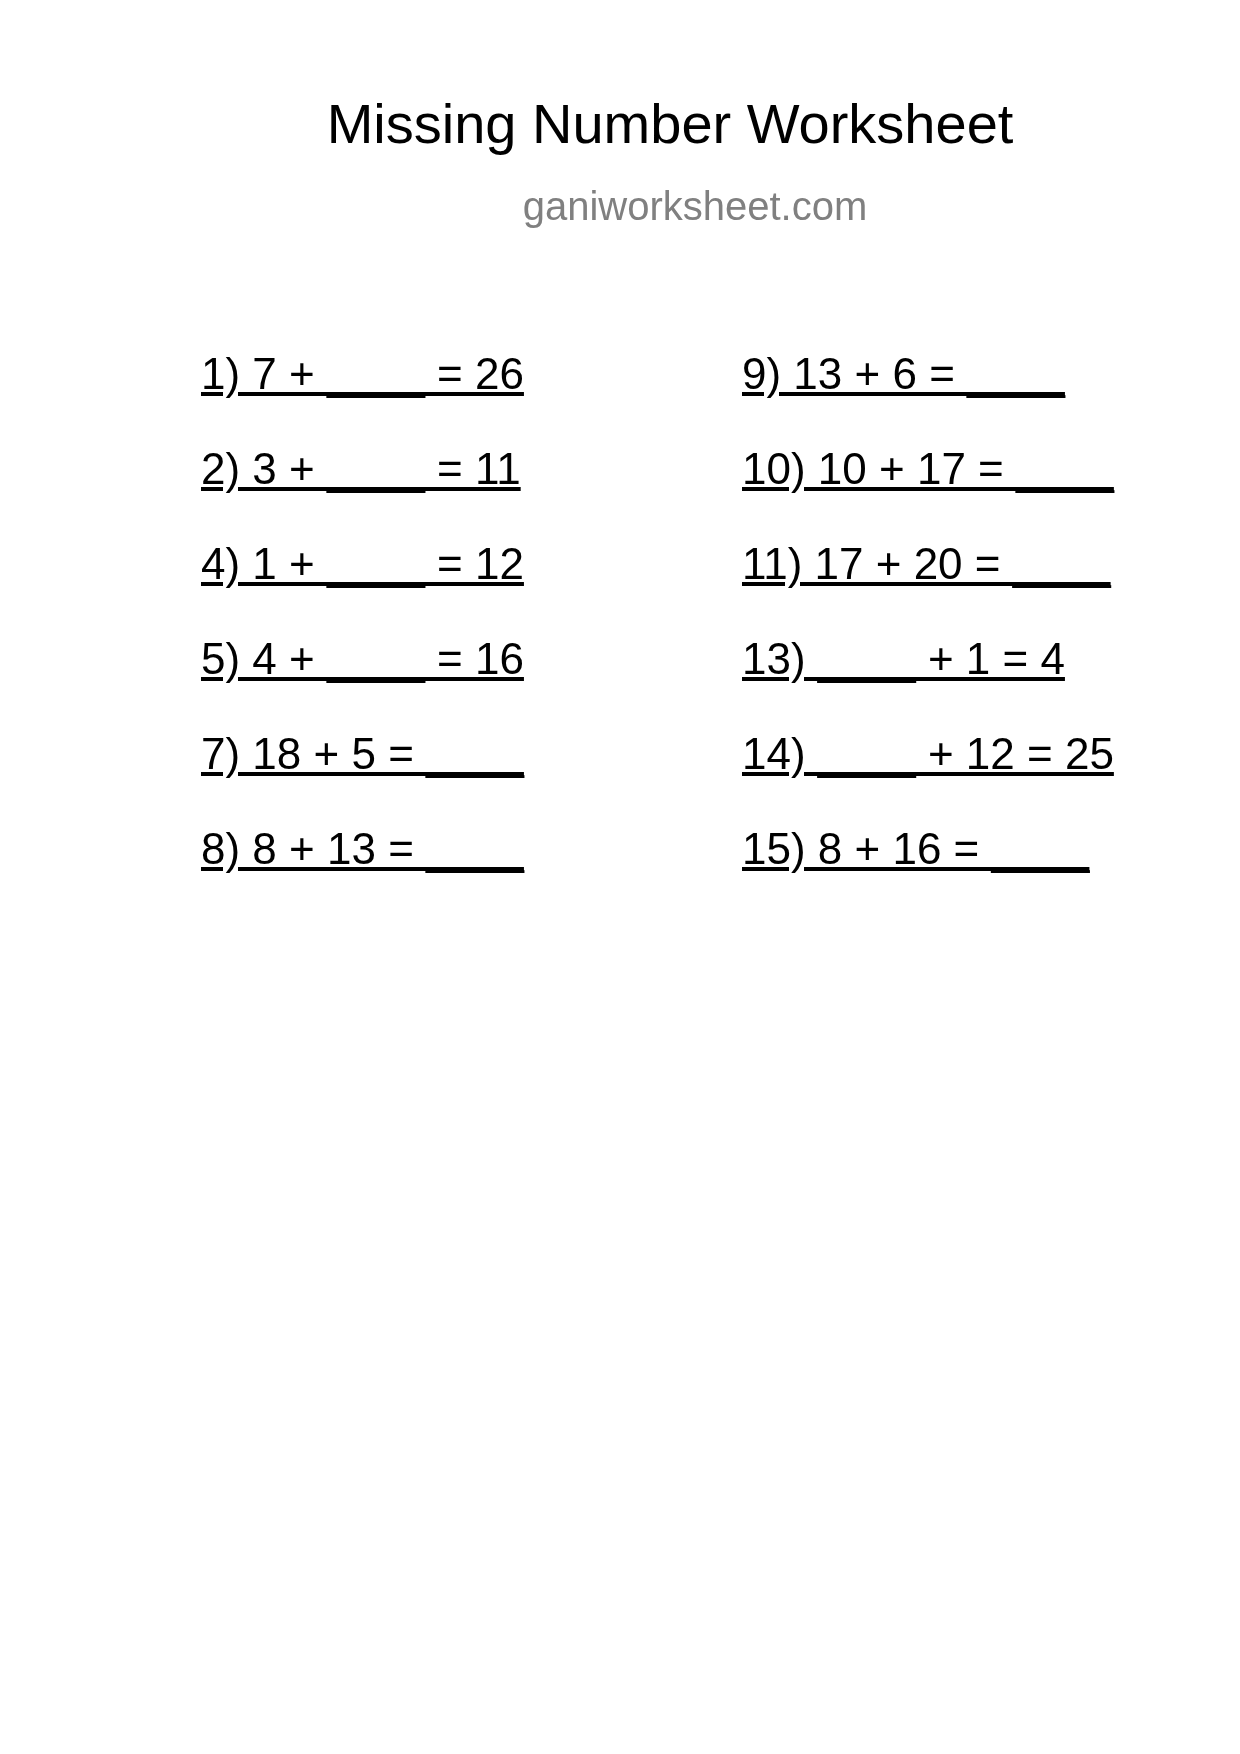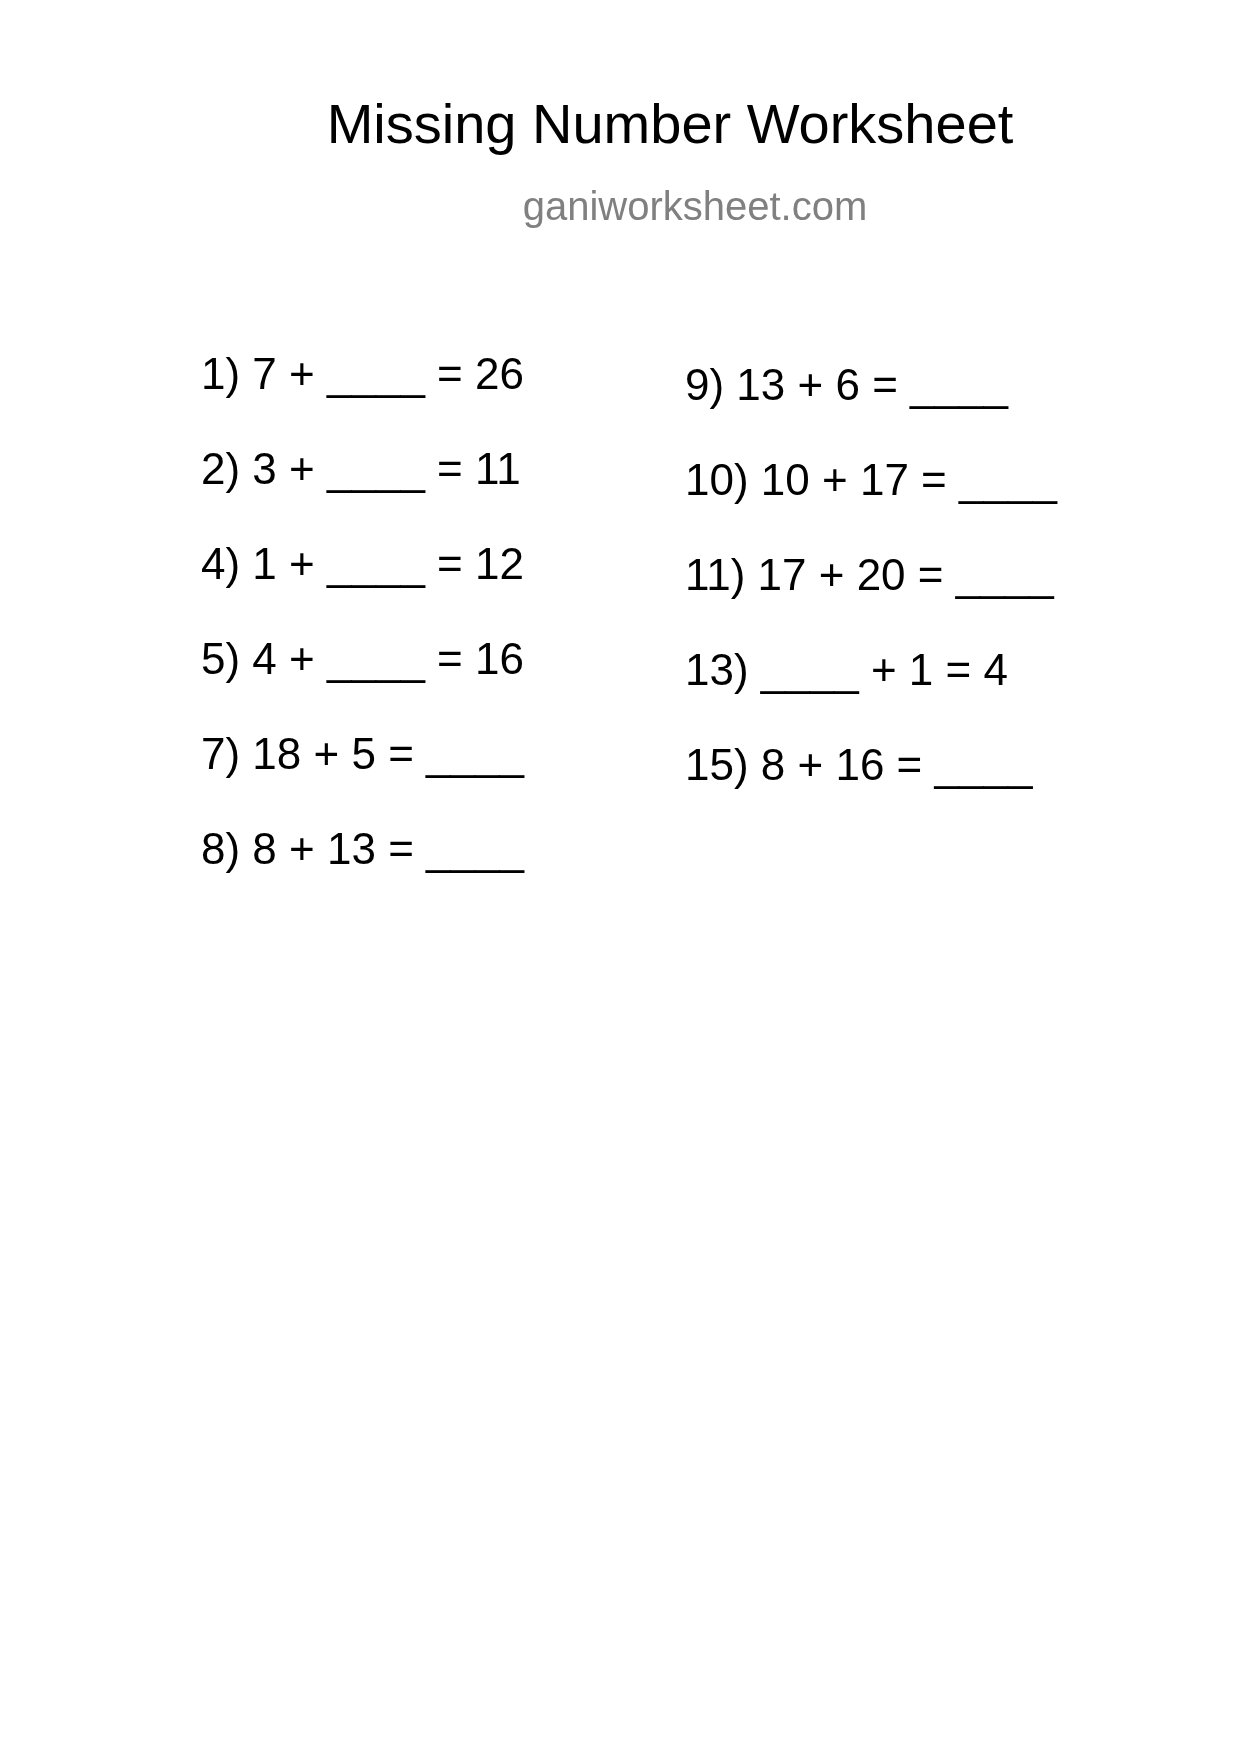"1) 7 + ____ =" .column { text-decoration: none -> underline }
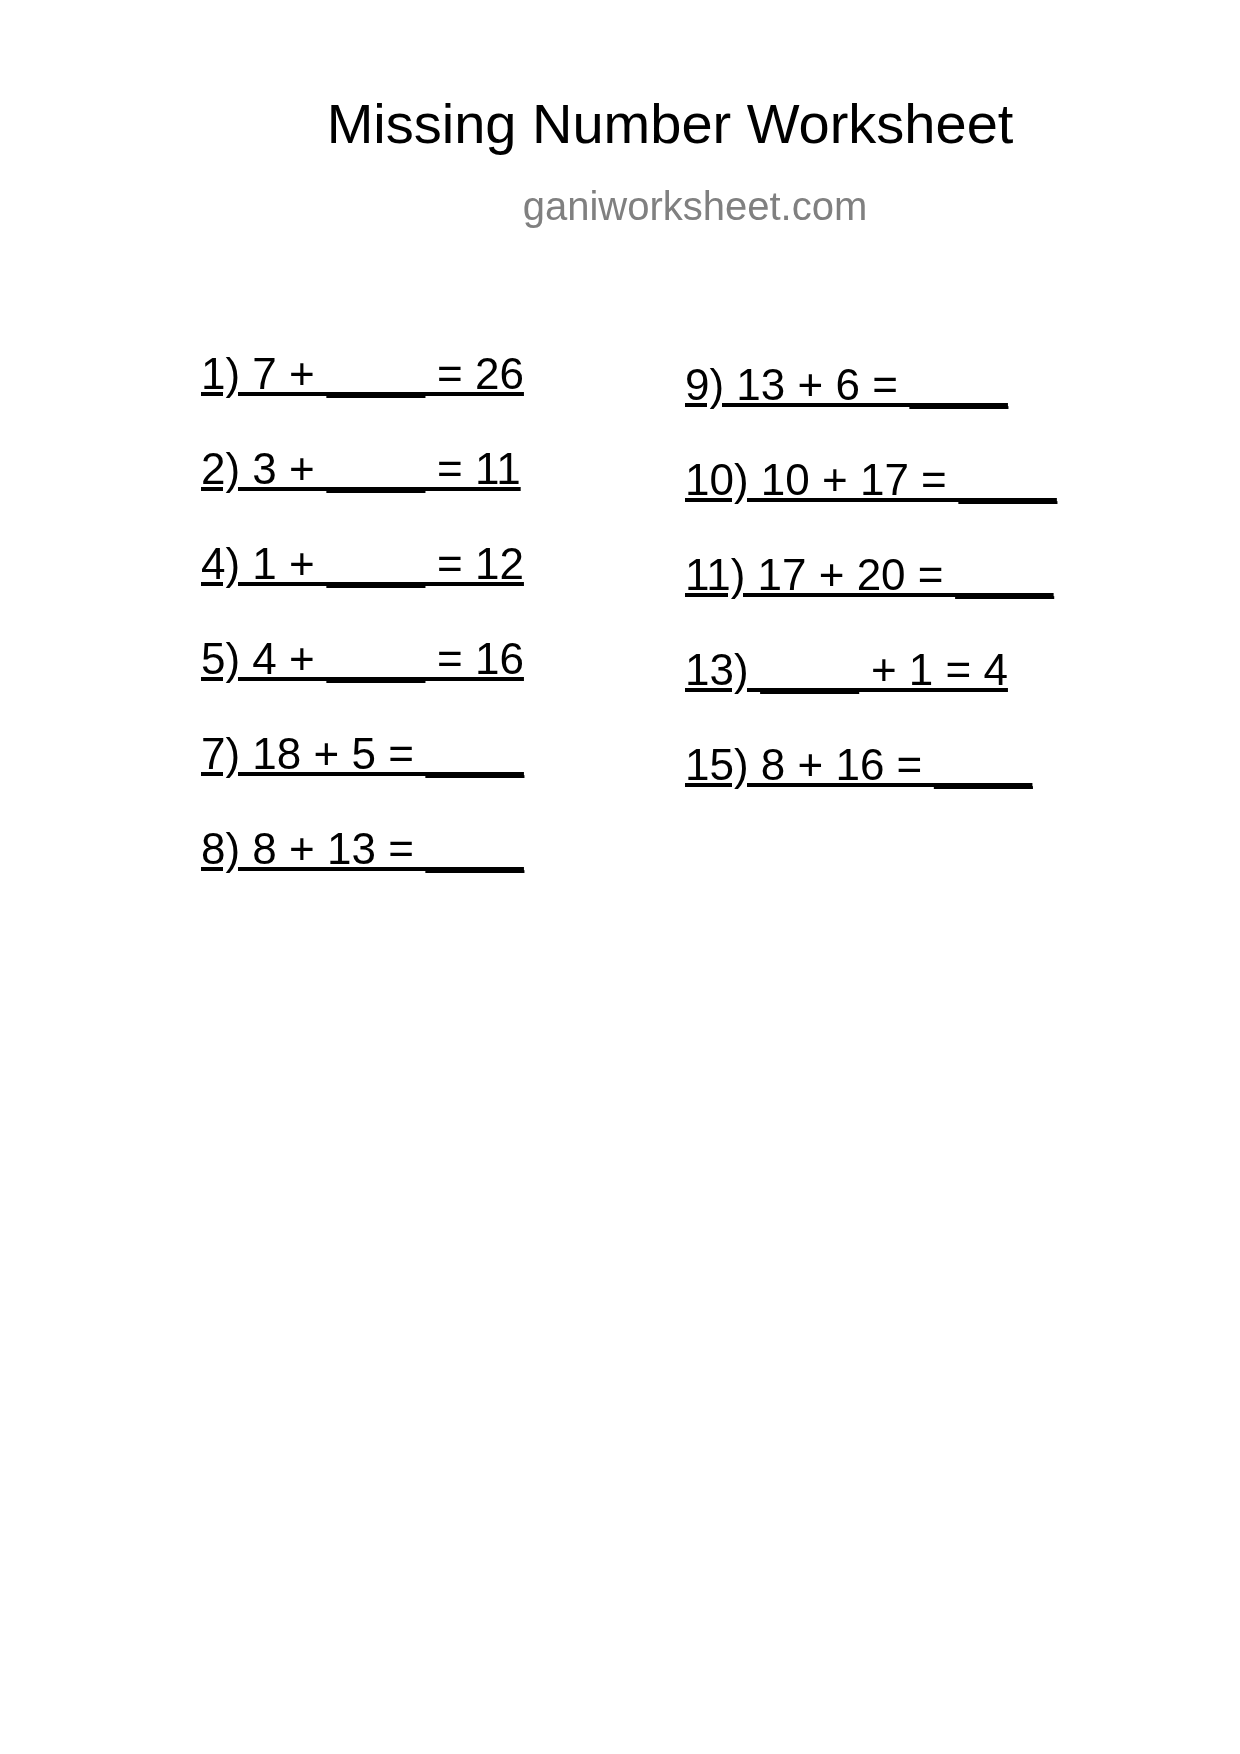"9) 13 + 6 =" .col-right { left: 685px -> 742px; margin-top: 11px -> none }
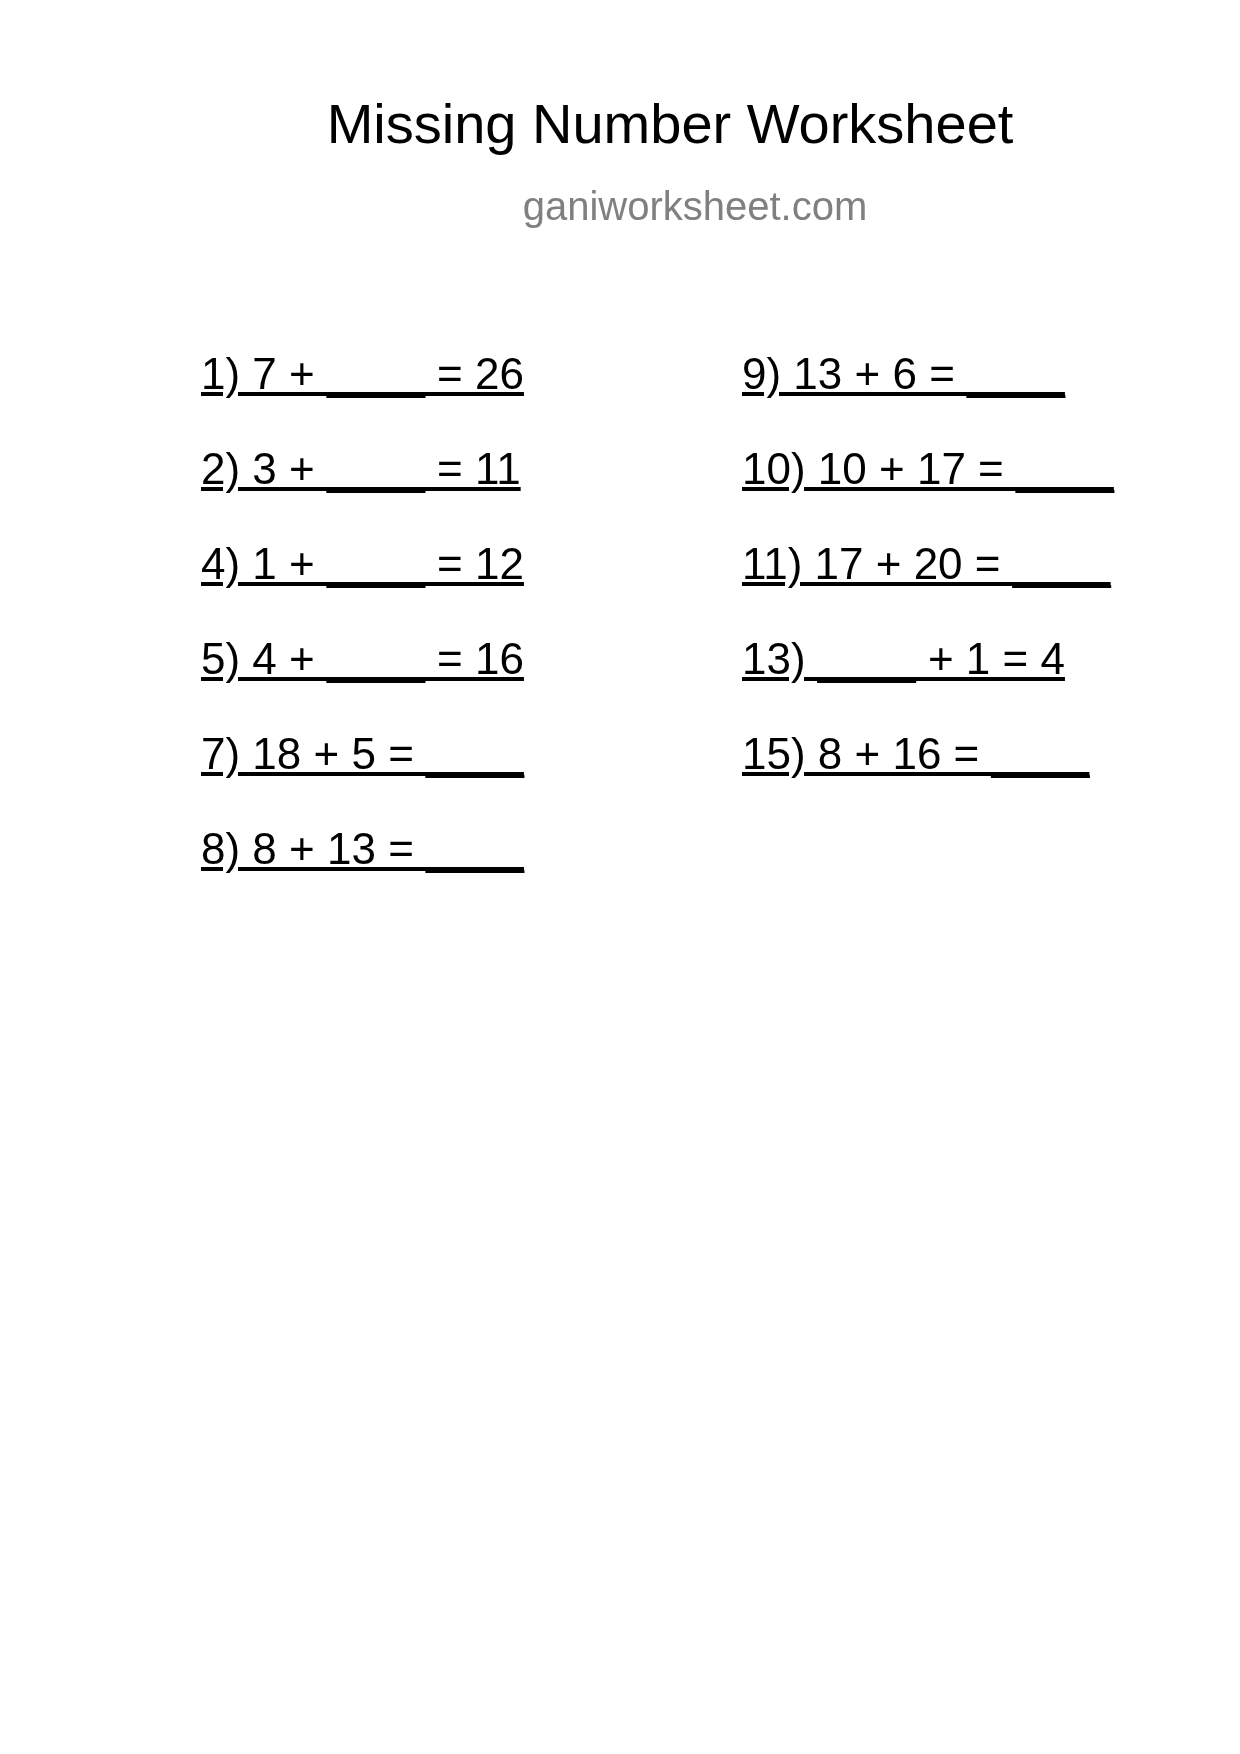"14) ____ + 12 =" div.problem { html: none -> <div>14) ____ + 12 = 25</div> }
